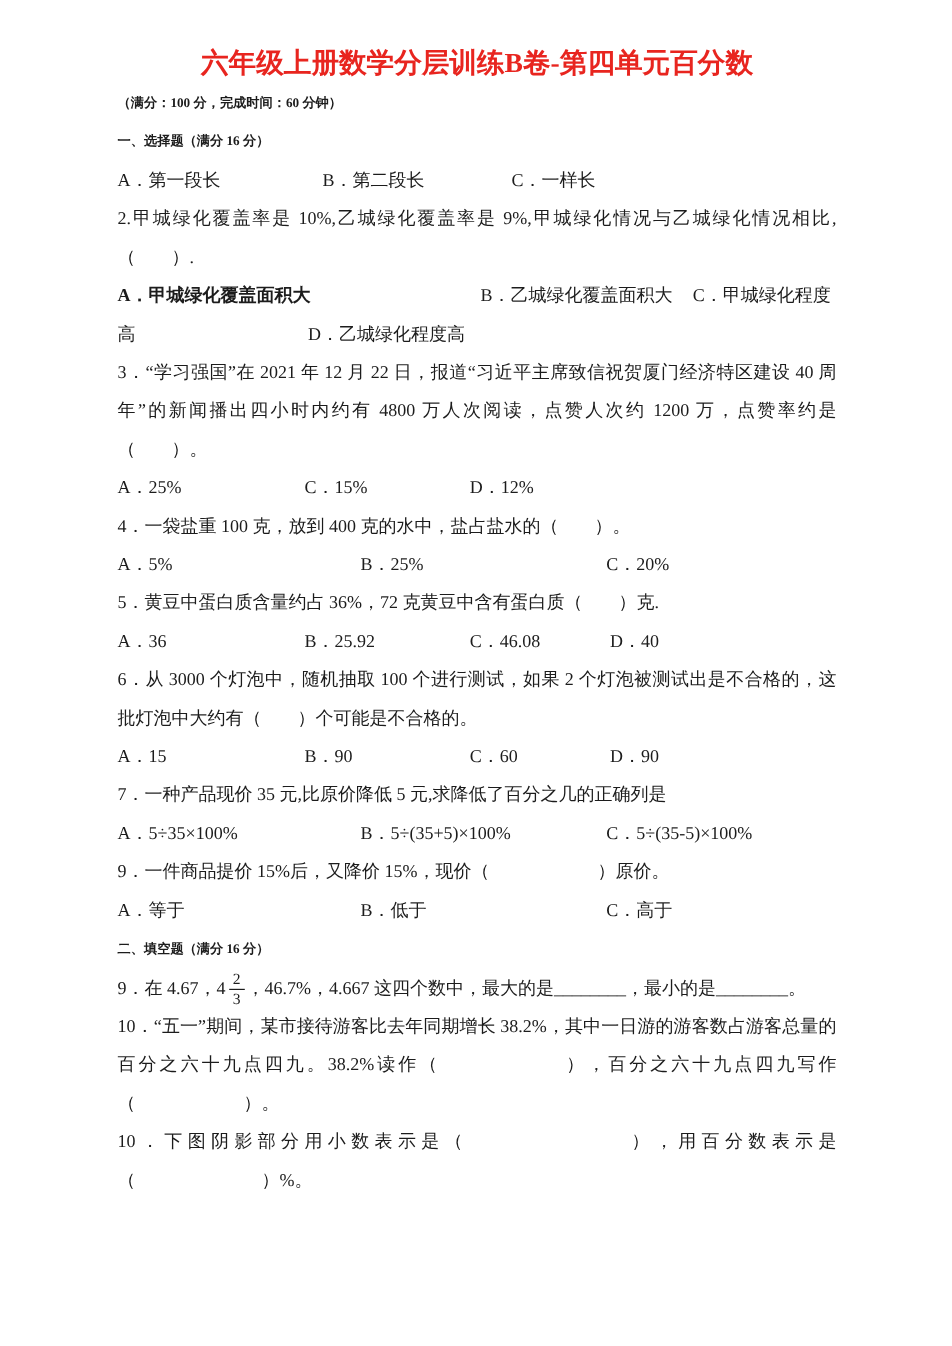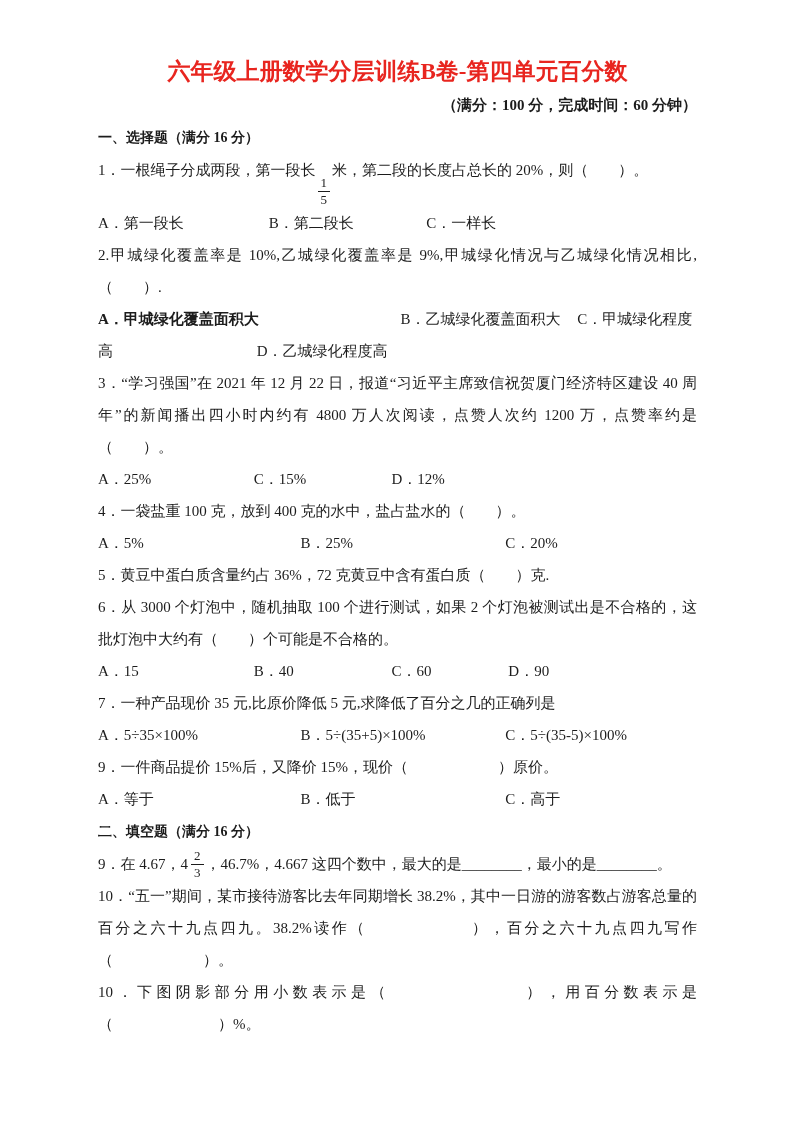"六年级上册数学分层训练B卷-第四单元百分数" .page { padding: 56px 96px 0 98px -> 37px 96px 0 98px }
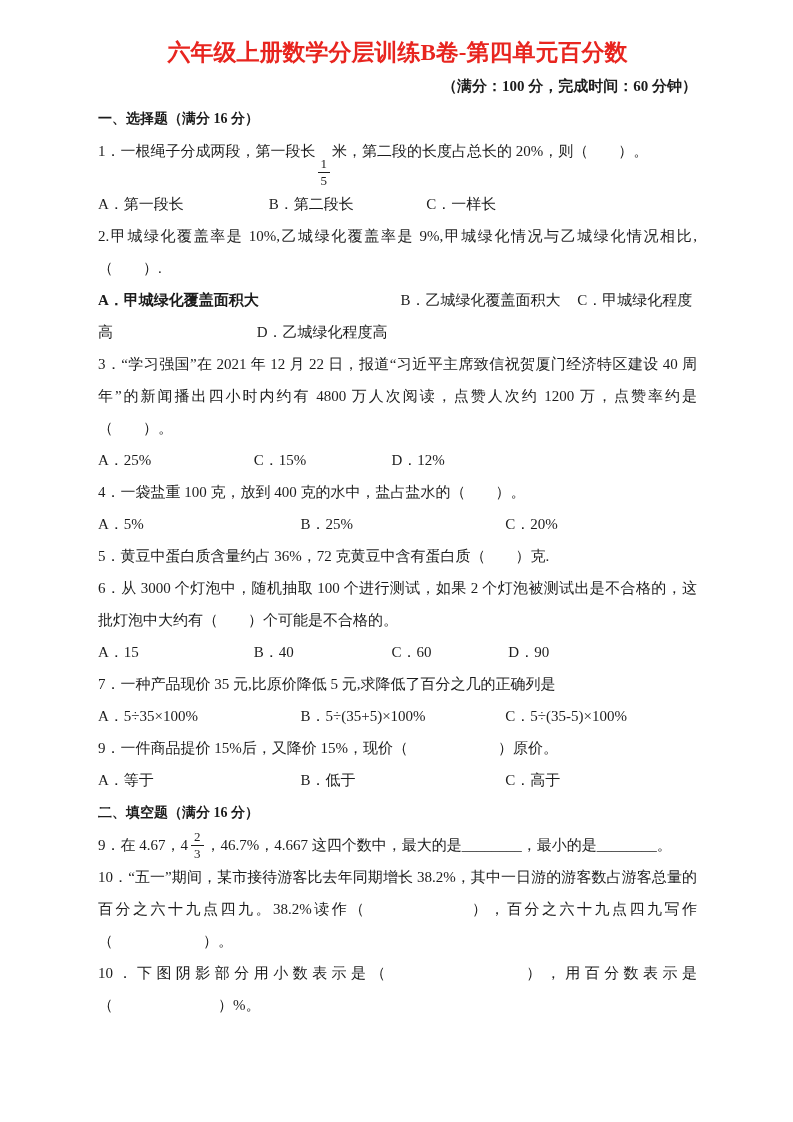"（满分：100 分，完成时间：60 分钟）" .doc-subtitle { font-size: 15px -> 11px; text-align: right -> left }
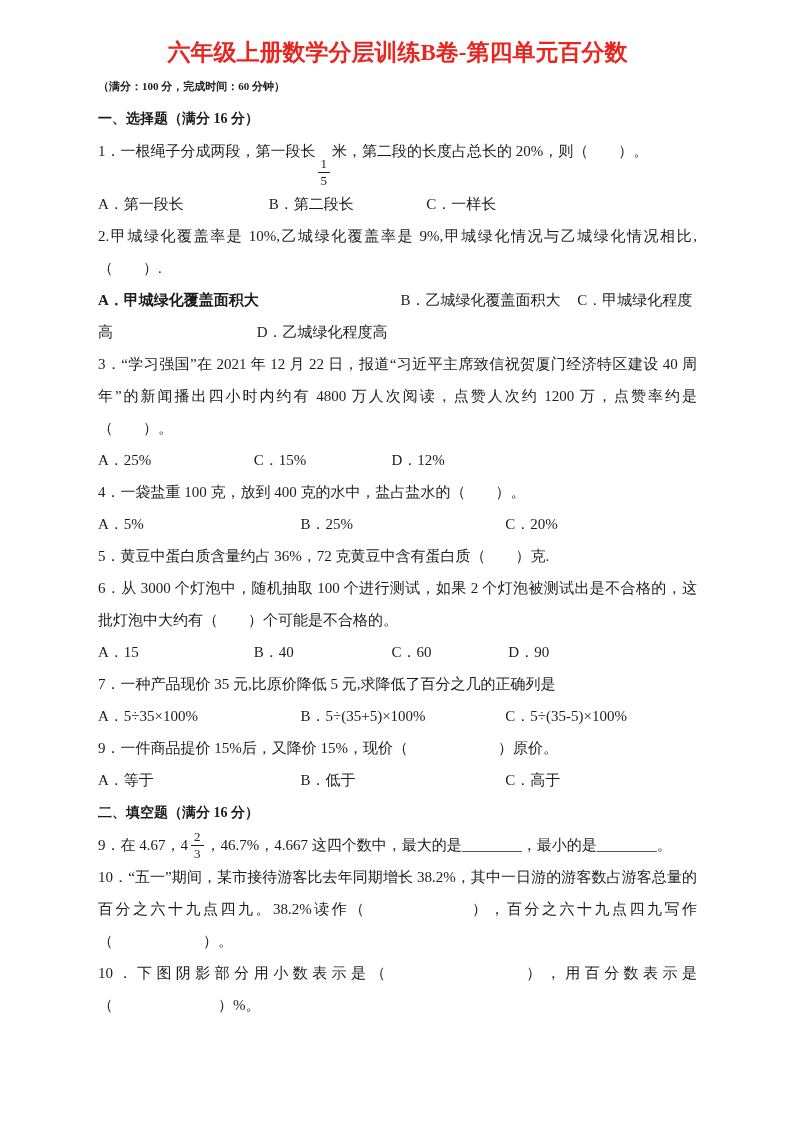"一、选择题（满分 16 分）" .sec-heading { font-size: 14px -> 11px }
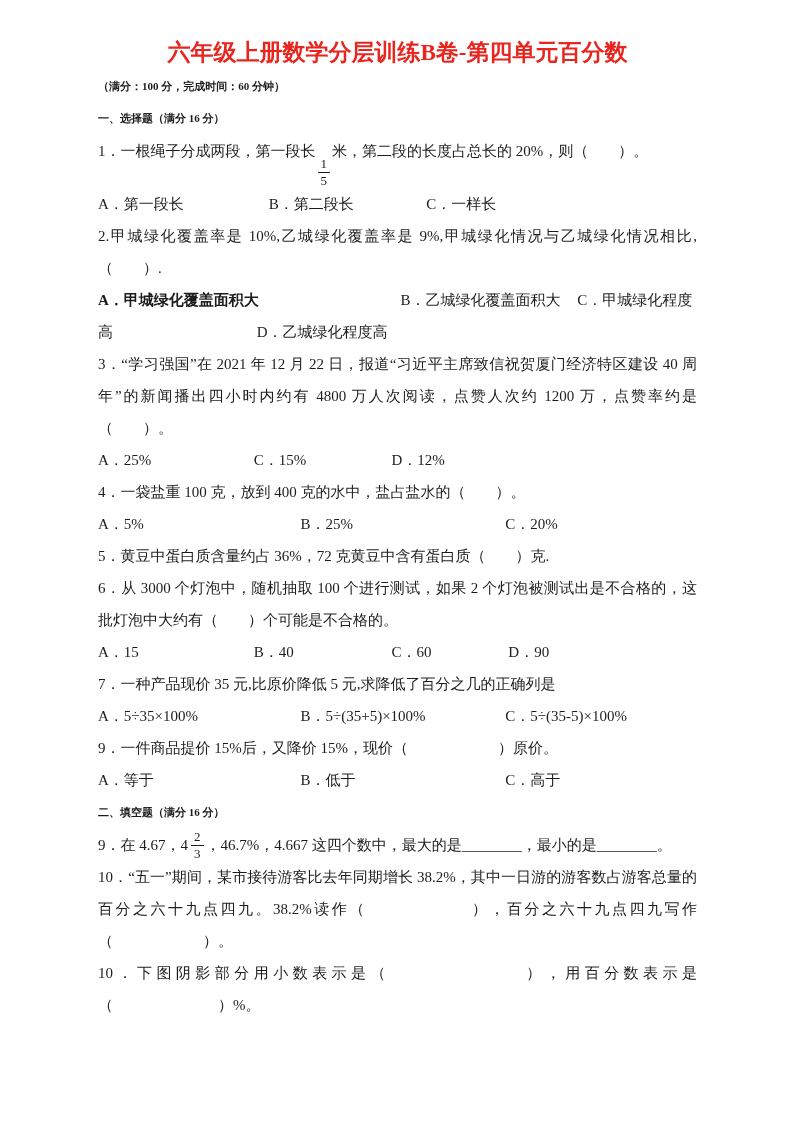"1．一根绳子分成两段，第一段长" p.q { html: <p><span>1．一根绳子分成两段，第一段长</span><span> <span>1</span> <span>5</span> </span><span>米，第二段的长度占总长的 20%，则（ ）。</span></p> -> none }
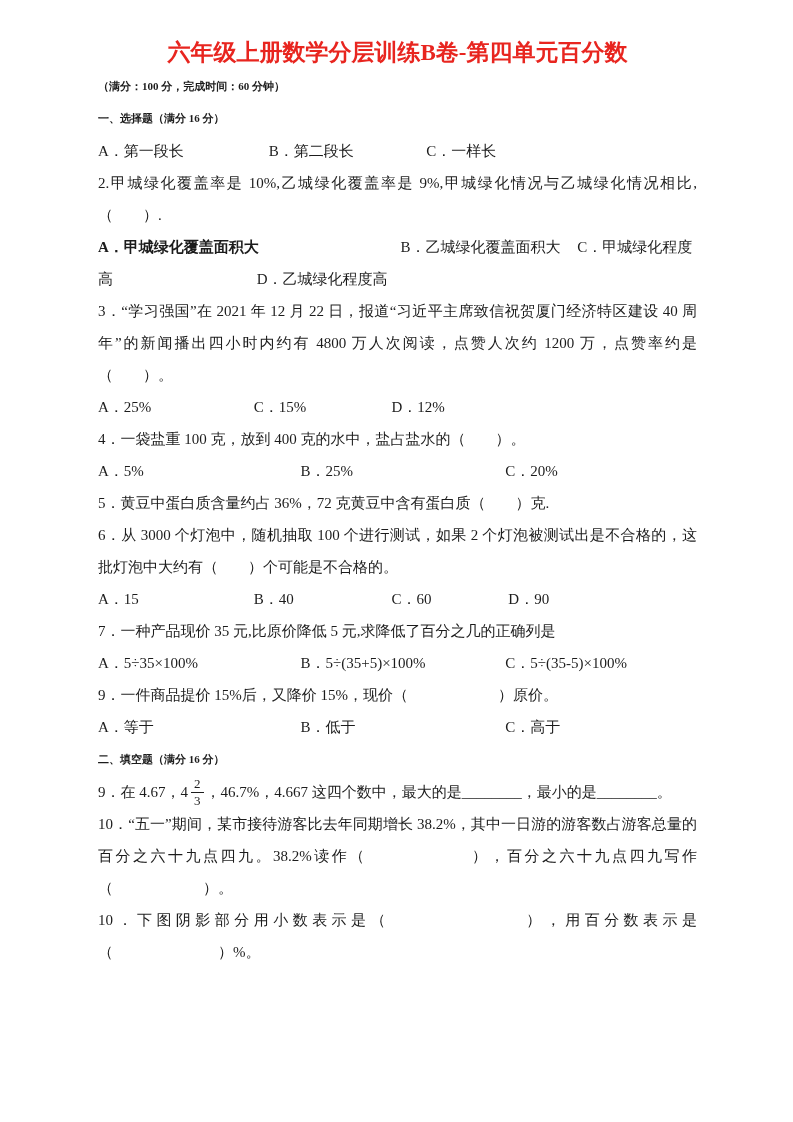"A．36" div.opts { html: none -> <div> <span>A．36</span> <span>B．25.92</span> <span>C．46.08</span> <span>D．40</span> </div> }
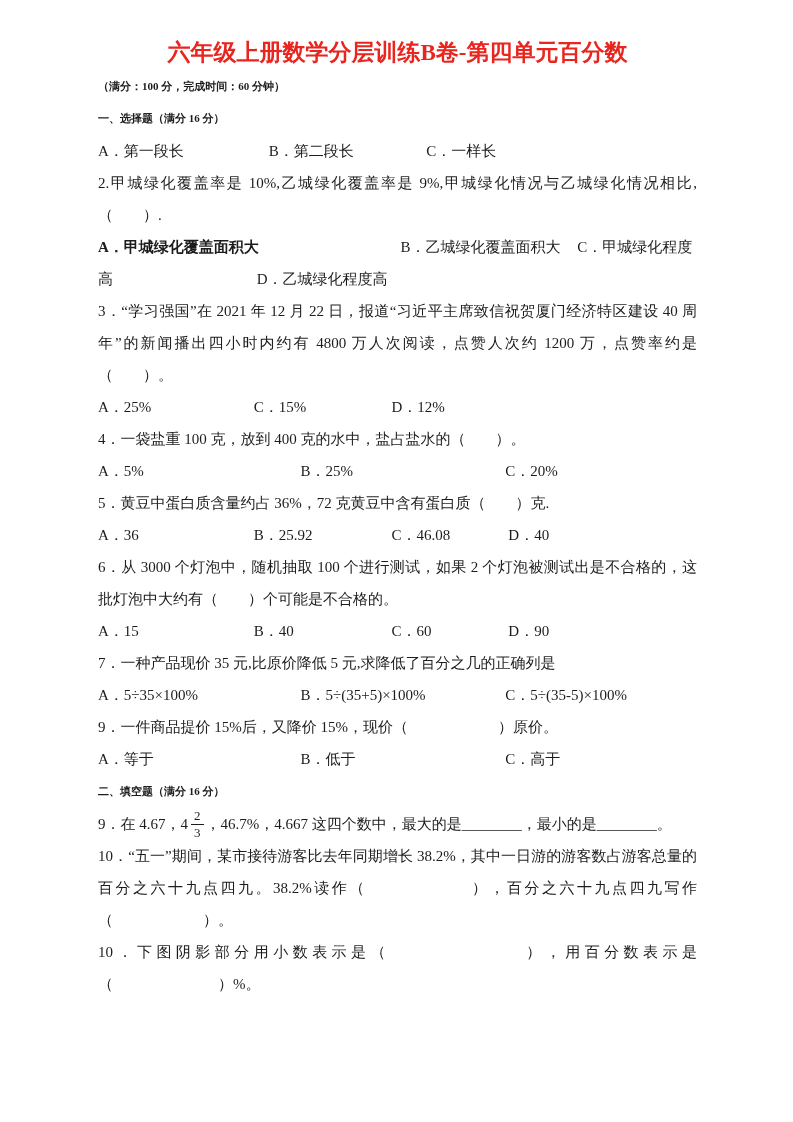"B．40" span.opt { text: 40 -> 90 }
